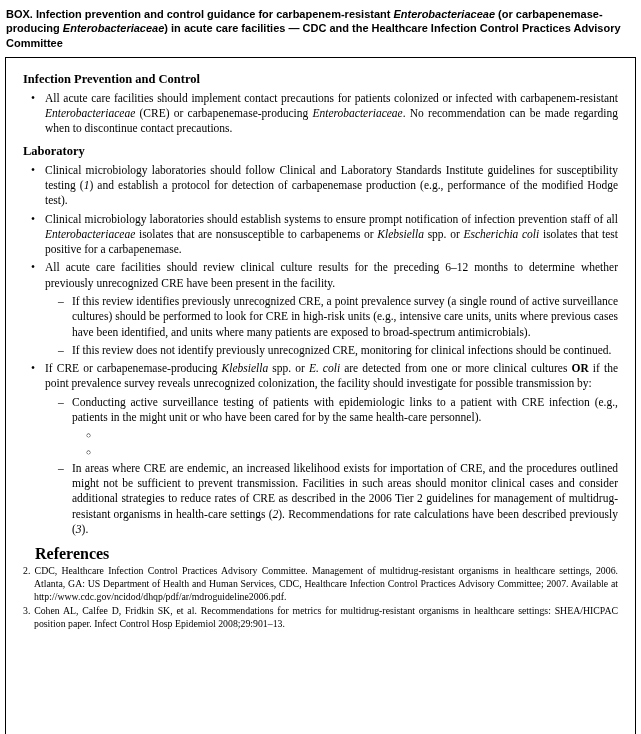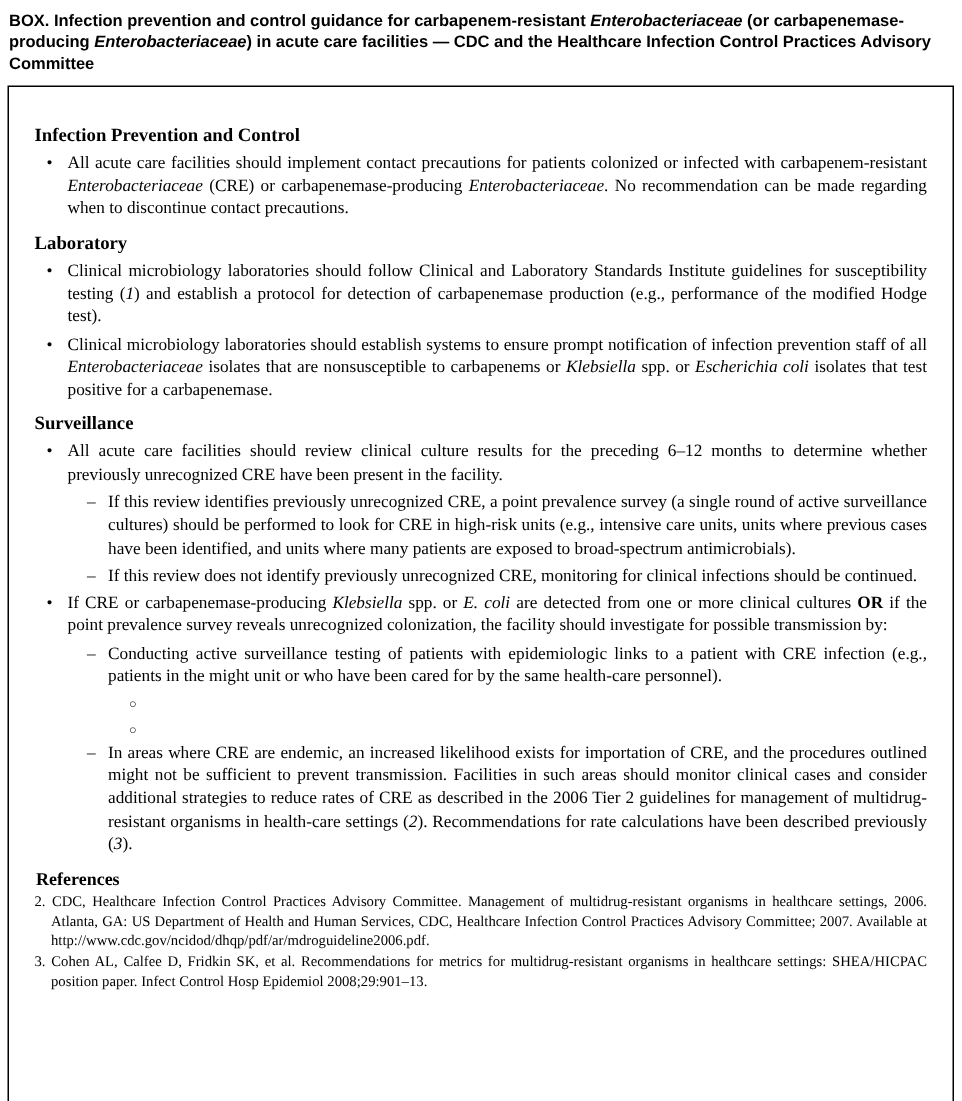"Infection Prevention and Control" h3.sec:first-child { margin-top: 15px -> 4px }
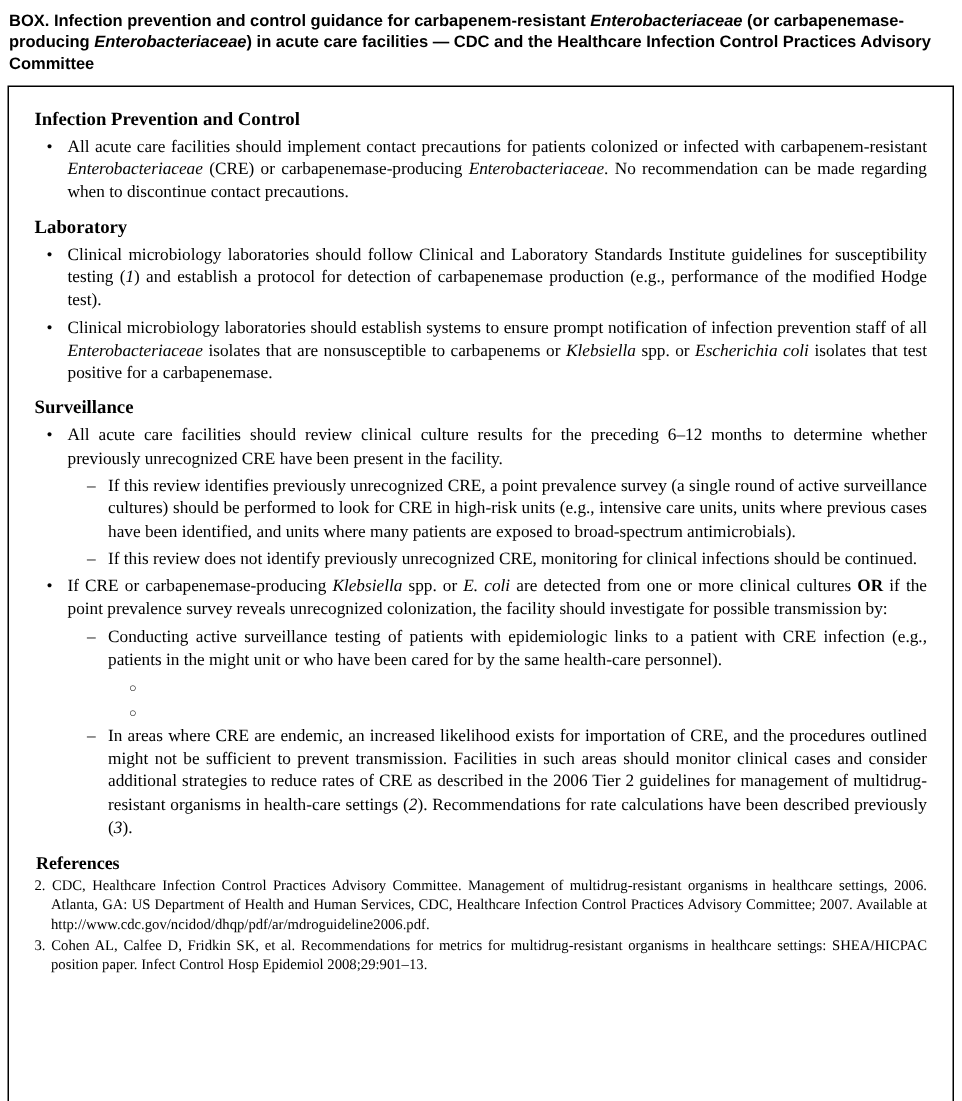"Surveillance" h3.sec { html: <h3>Surveillance</h3> -> none }
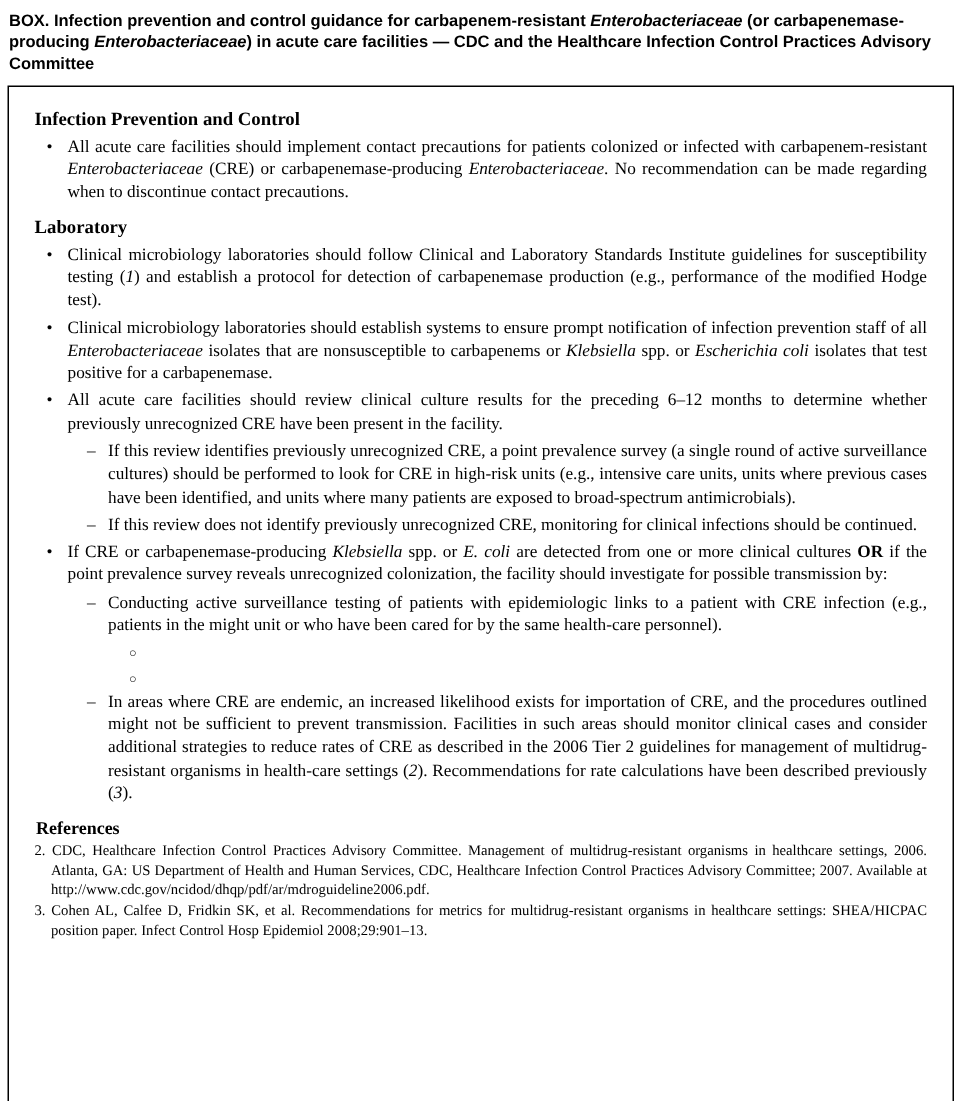"References" h3.refs-head { font-size: 12px -> 16px; margin: 8px 0 2px 1px -> 8px 0 2px 12px }
